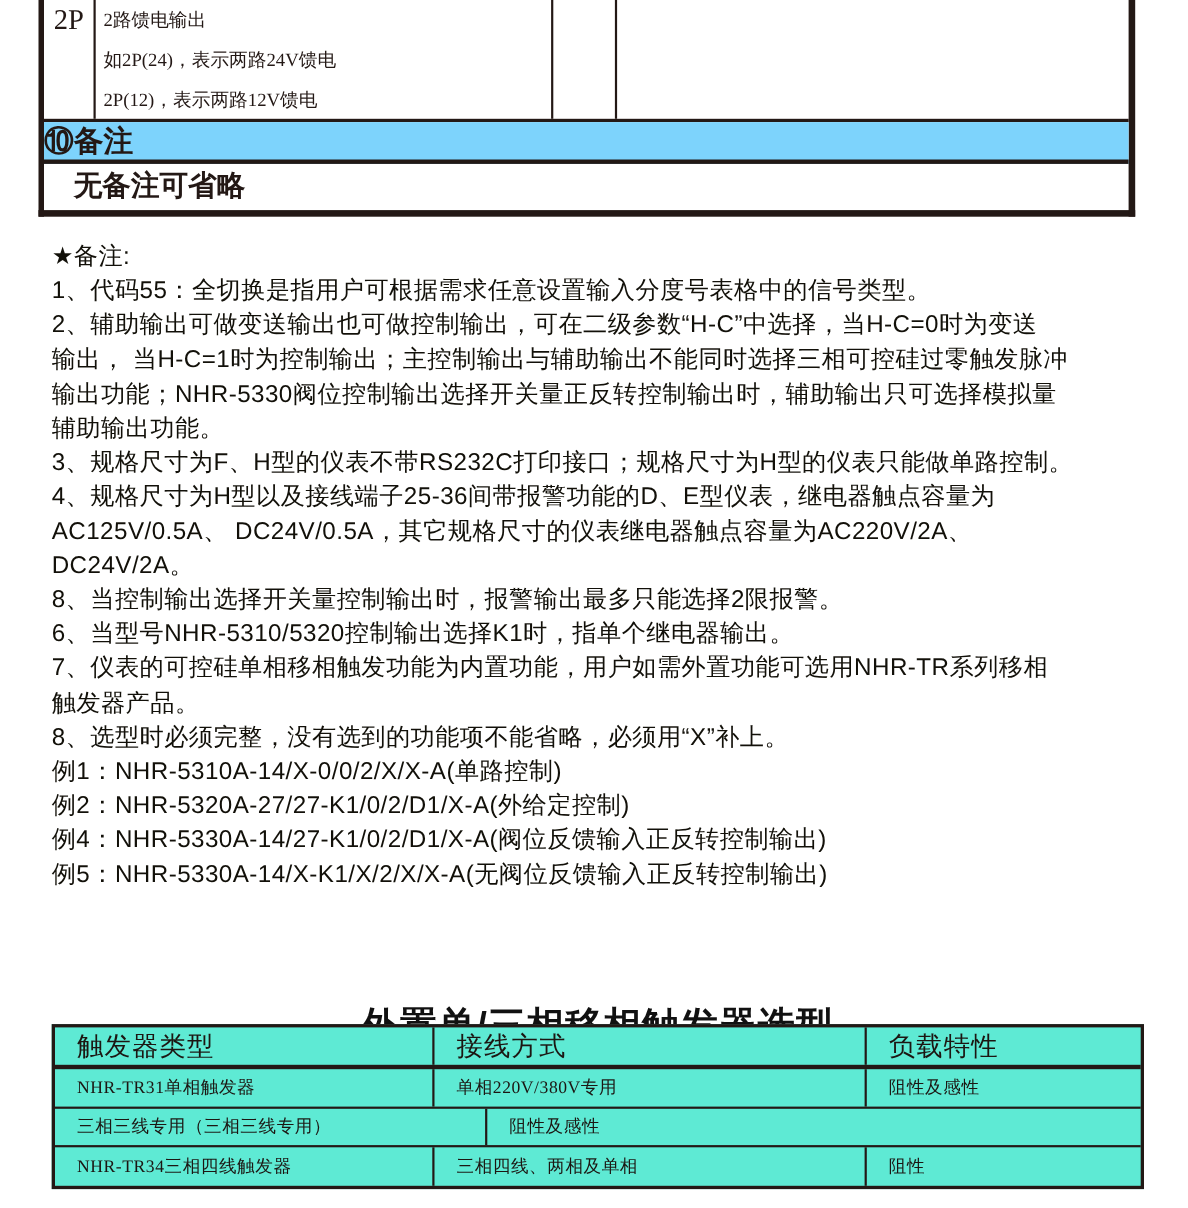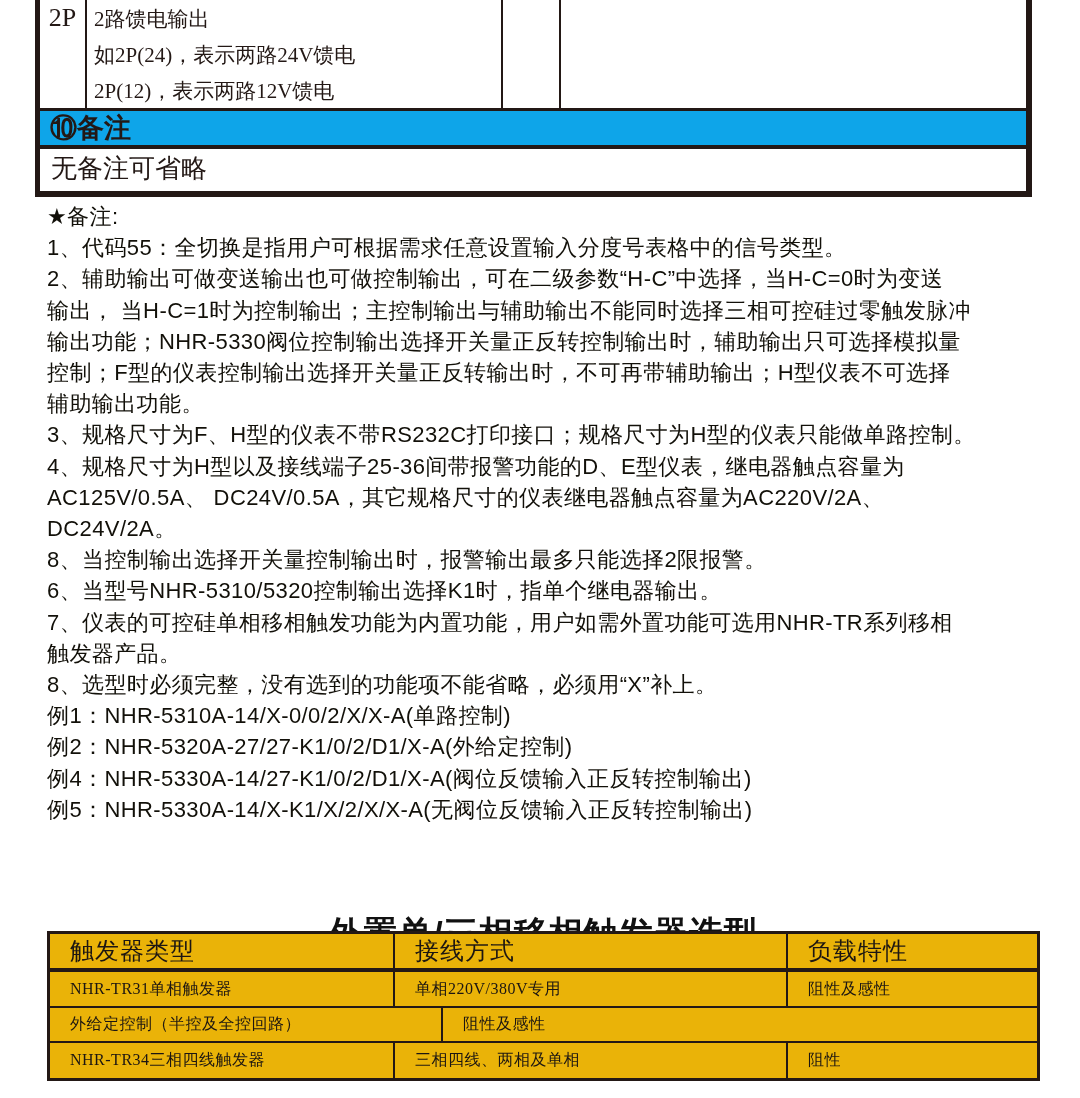"2路馈电输出" .tt-desc { font-size: 21px -> 17px }
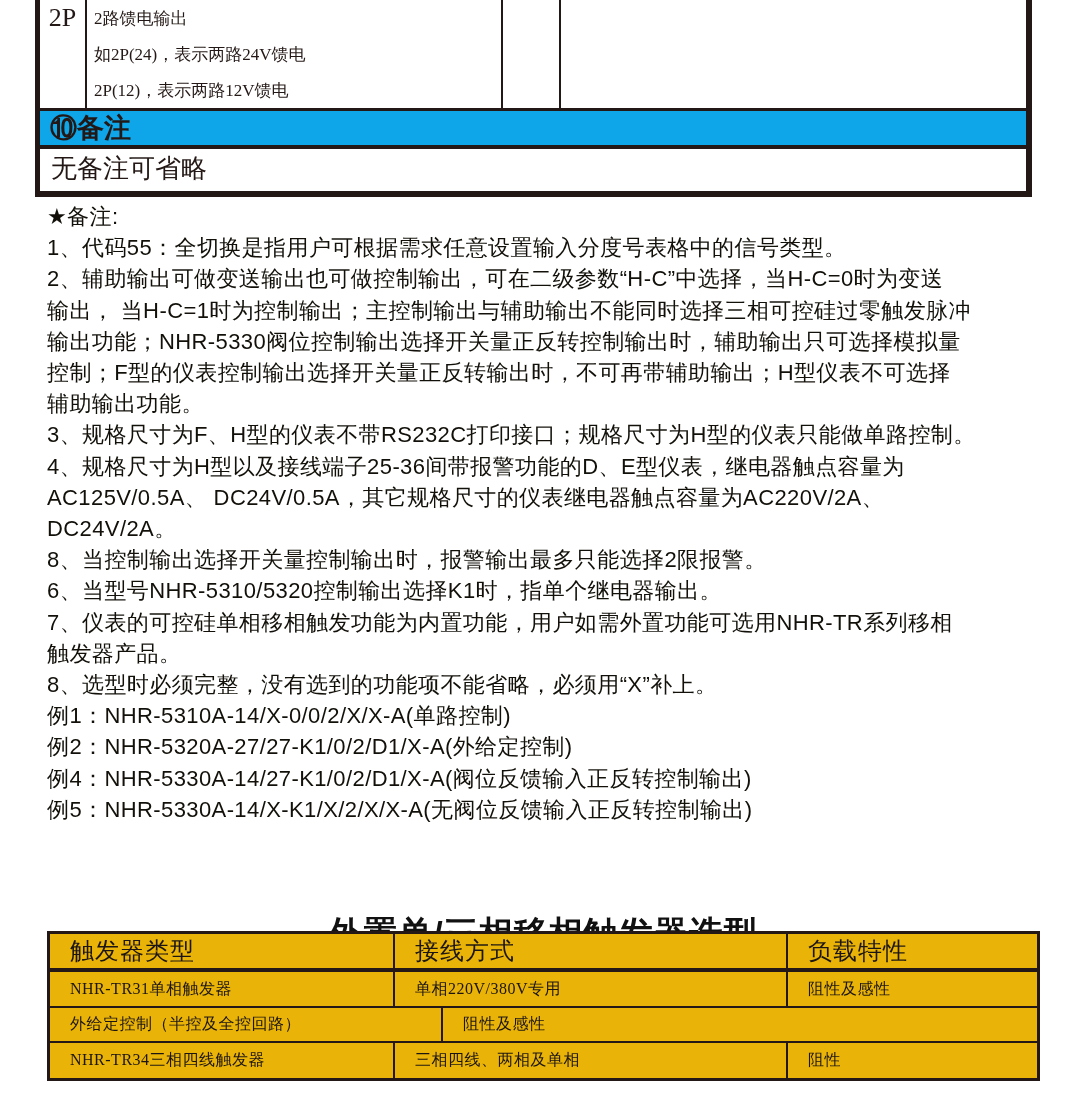"⑩备注" .tt-header { background: #0ea5e9 -> #7dd3fc; padding-left: 10px -> none }
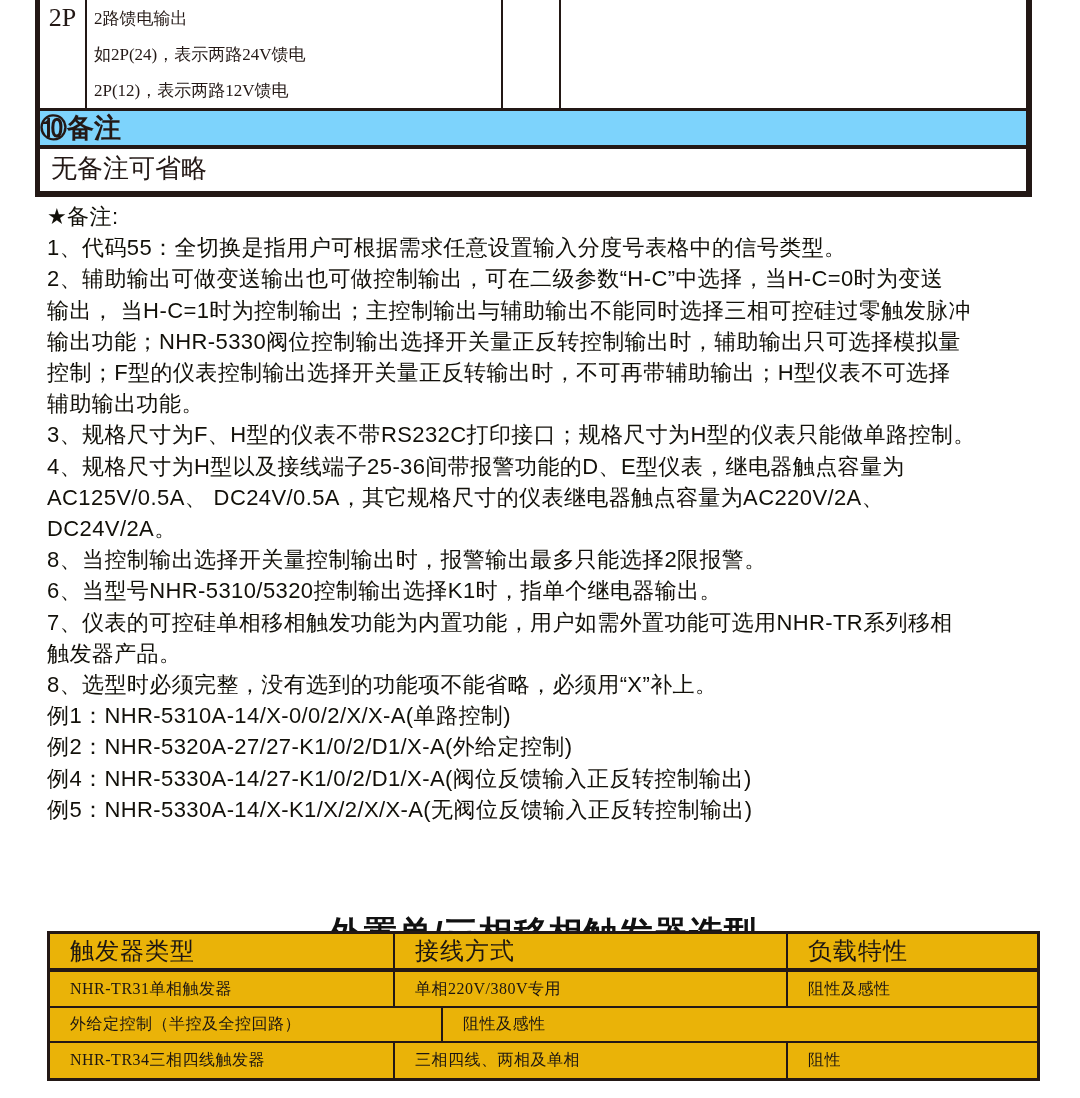"无备注可省略" .tt-body { font-weight: 400 -> 700; margin-left: none -> 16px }
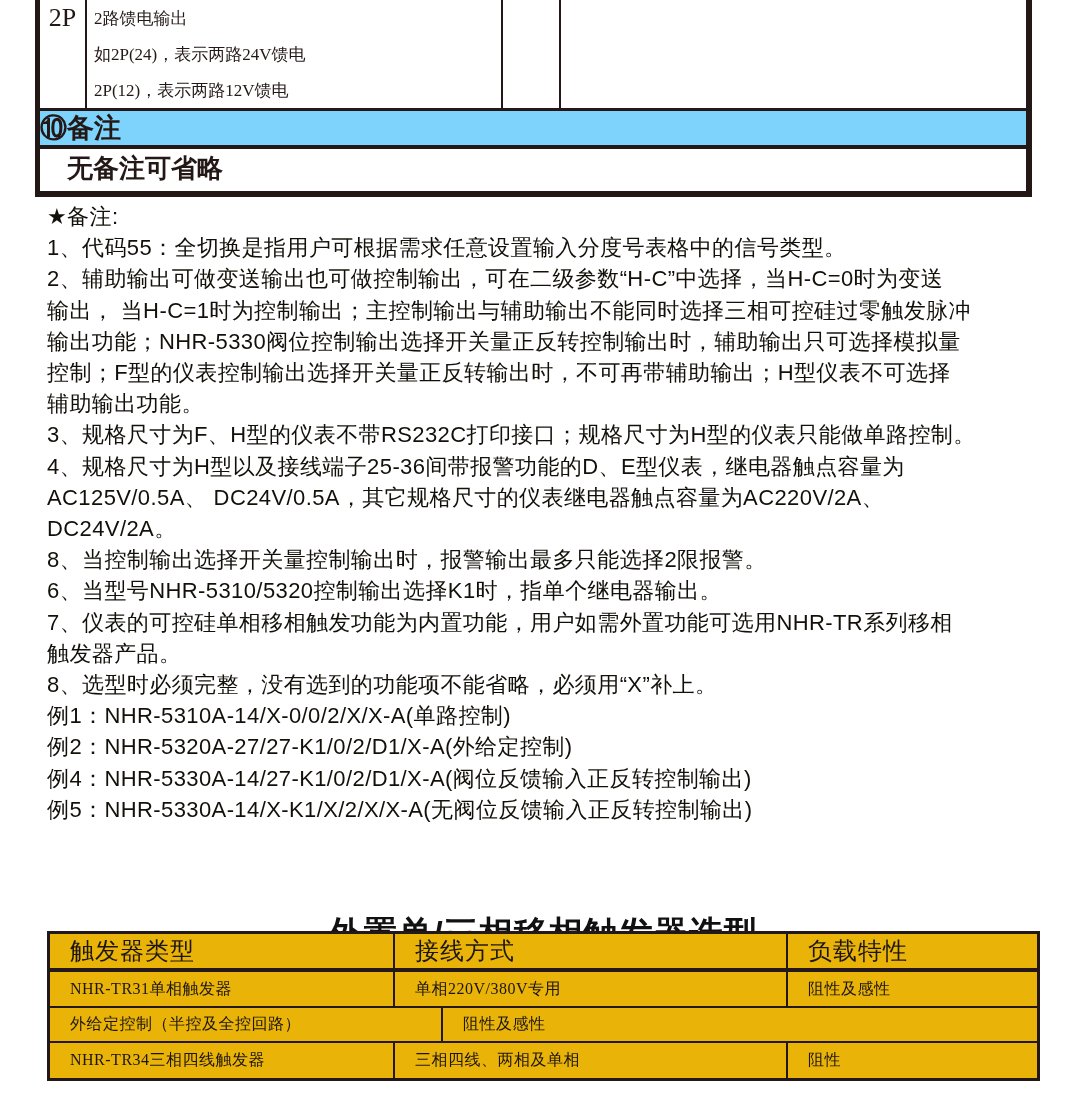"★备注:" .notes { top: 201px -> 217px }
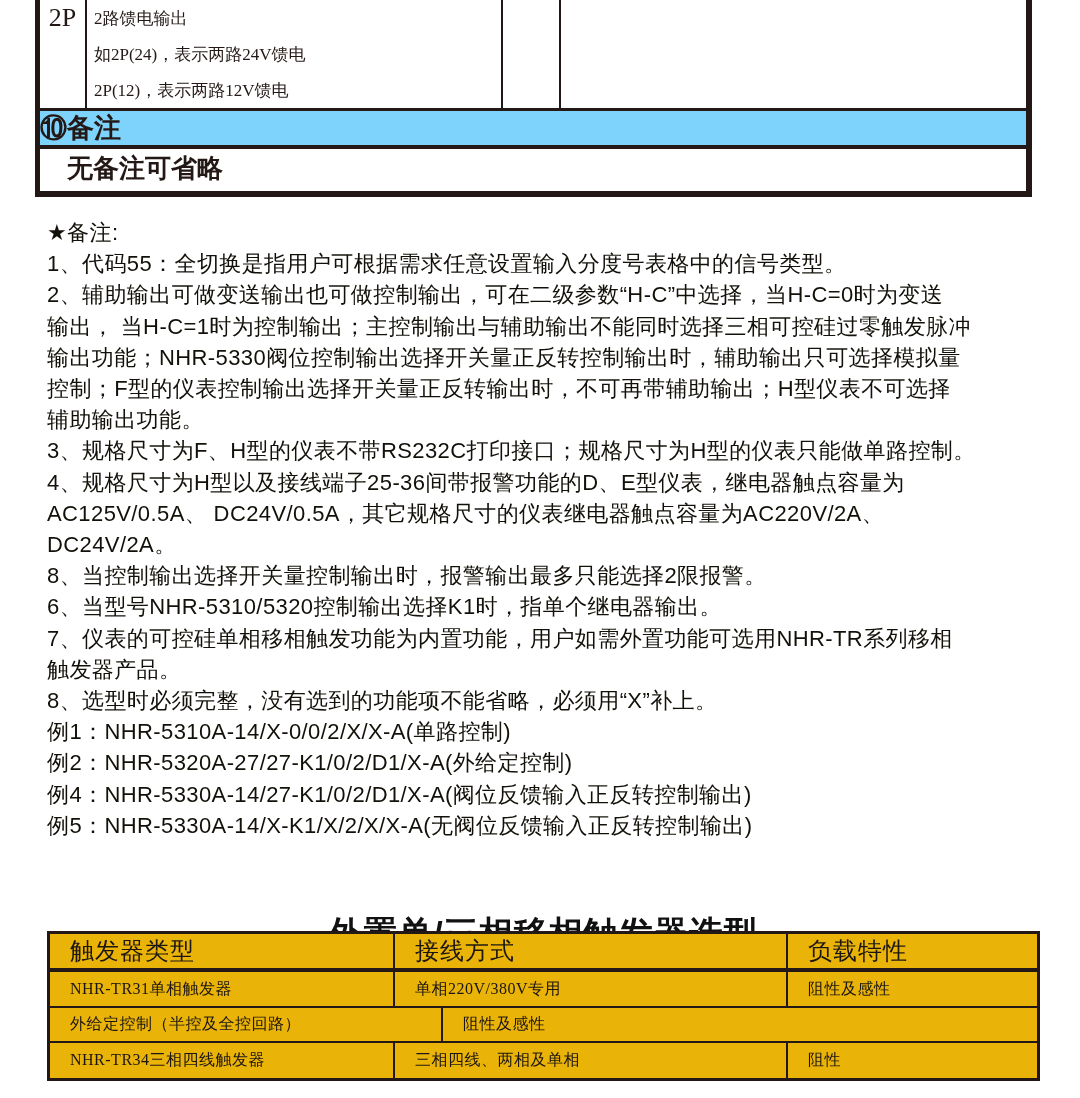"控制；F型的仪表控制输出选择开关量正反转输出时，不可再带辅助输出；H型仪表不可选" div.note-line { html: <div>控制；F型的仪表控制输出选择开关量正反转输出时，不可再带辅助输出；H型仪表不可选择</div> -> none }
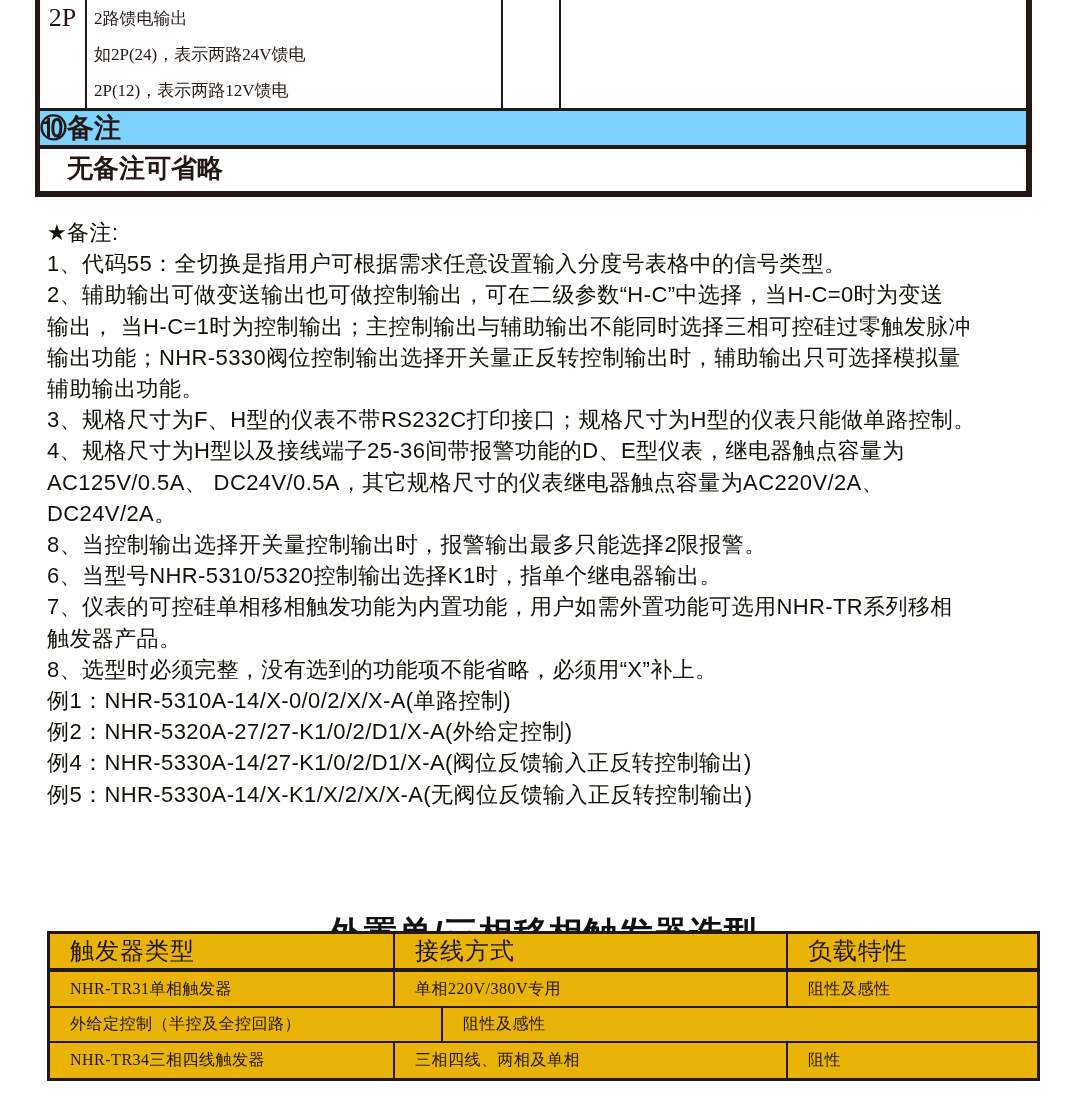"触发器类型" .bottable { background: #eab308 -> #5eead4 }
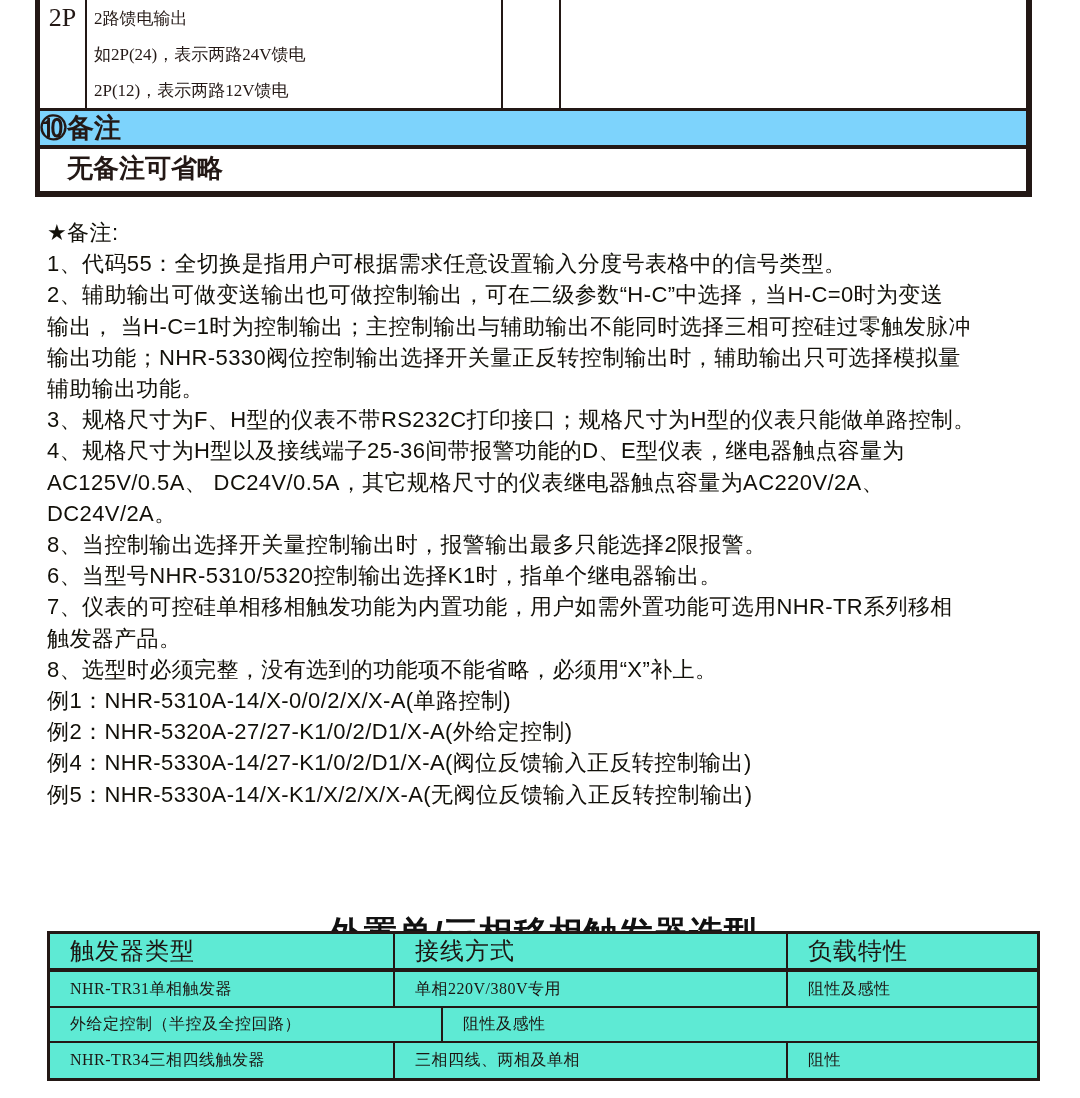"外给定控制（半控及全控回路）" div.bt-cell { text: 外给定控制（半控及全控回路 -> 三相三线专用（三相三线专用 }
